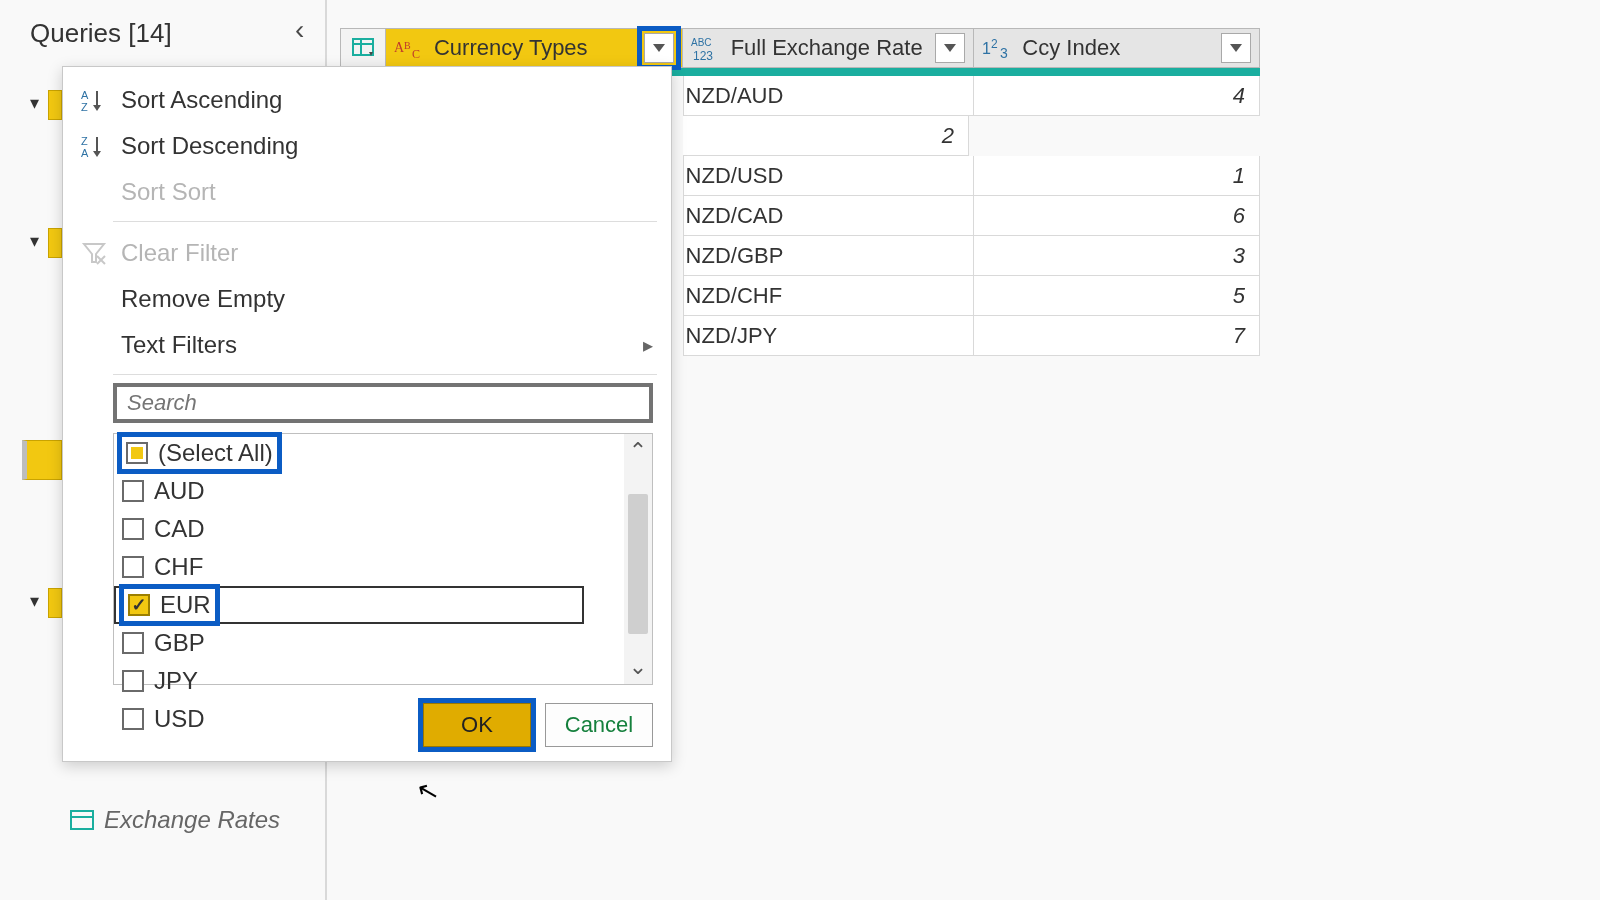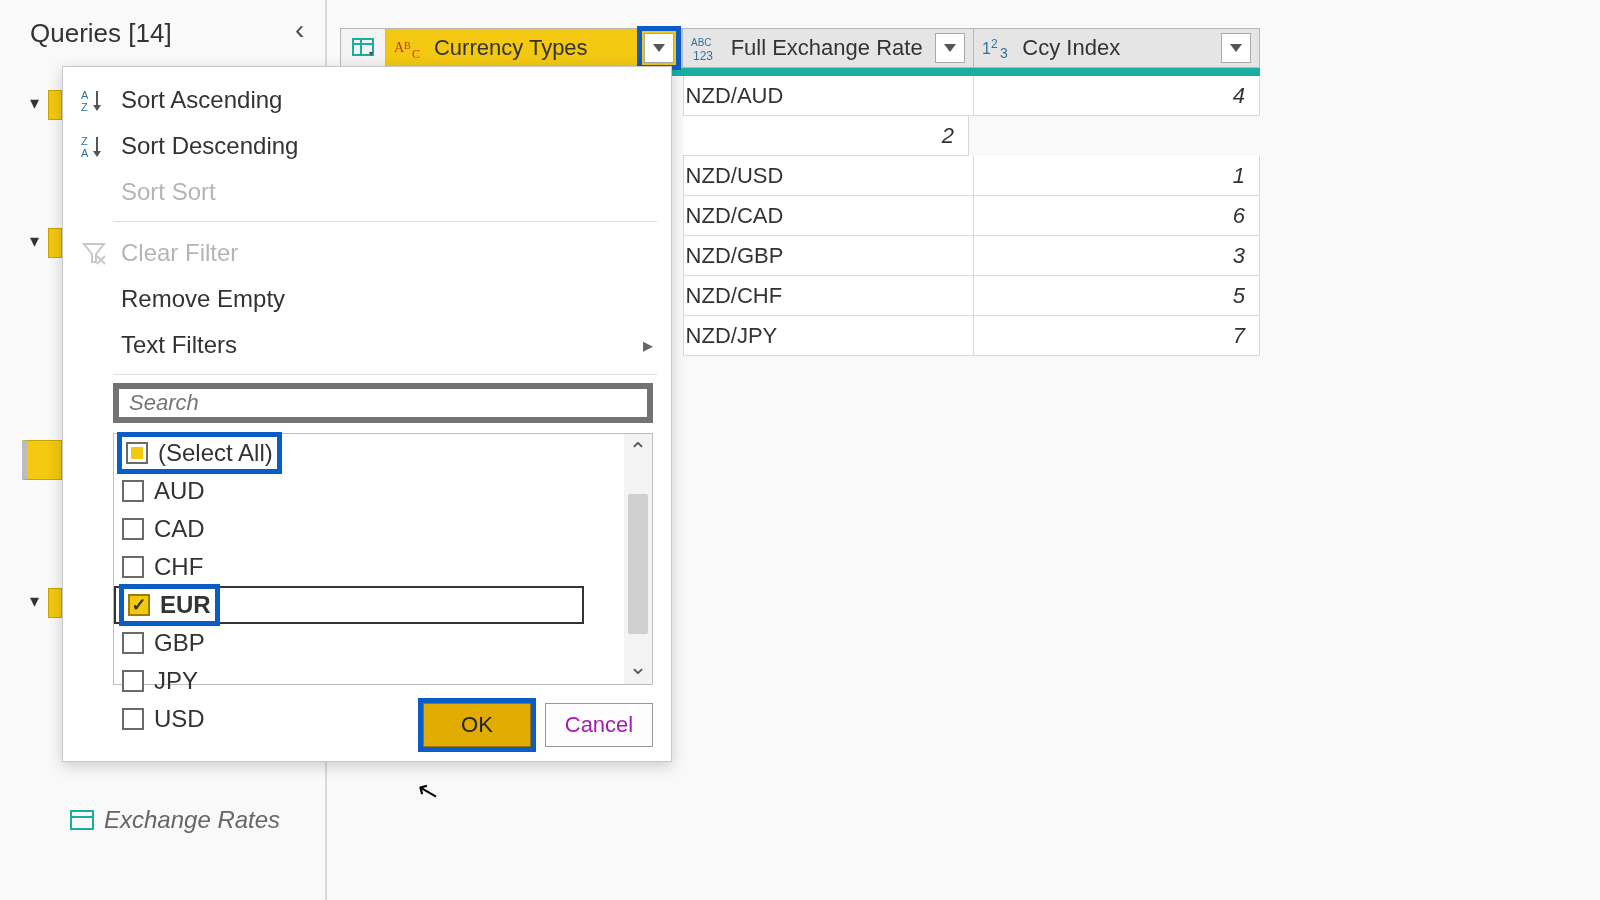"Search" .search-in { border: 6px solid #737373 -> 4px solid #737373 }
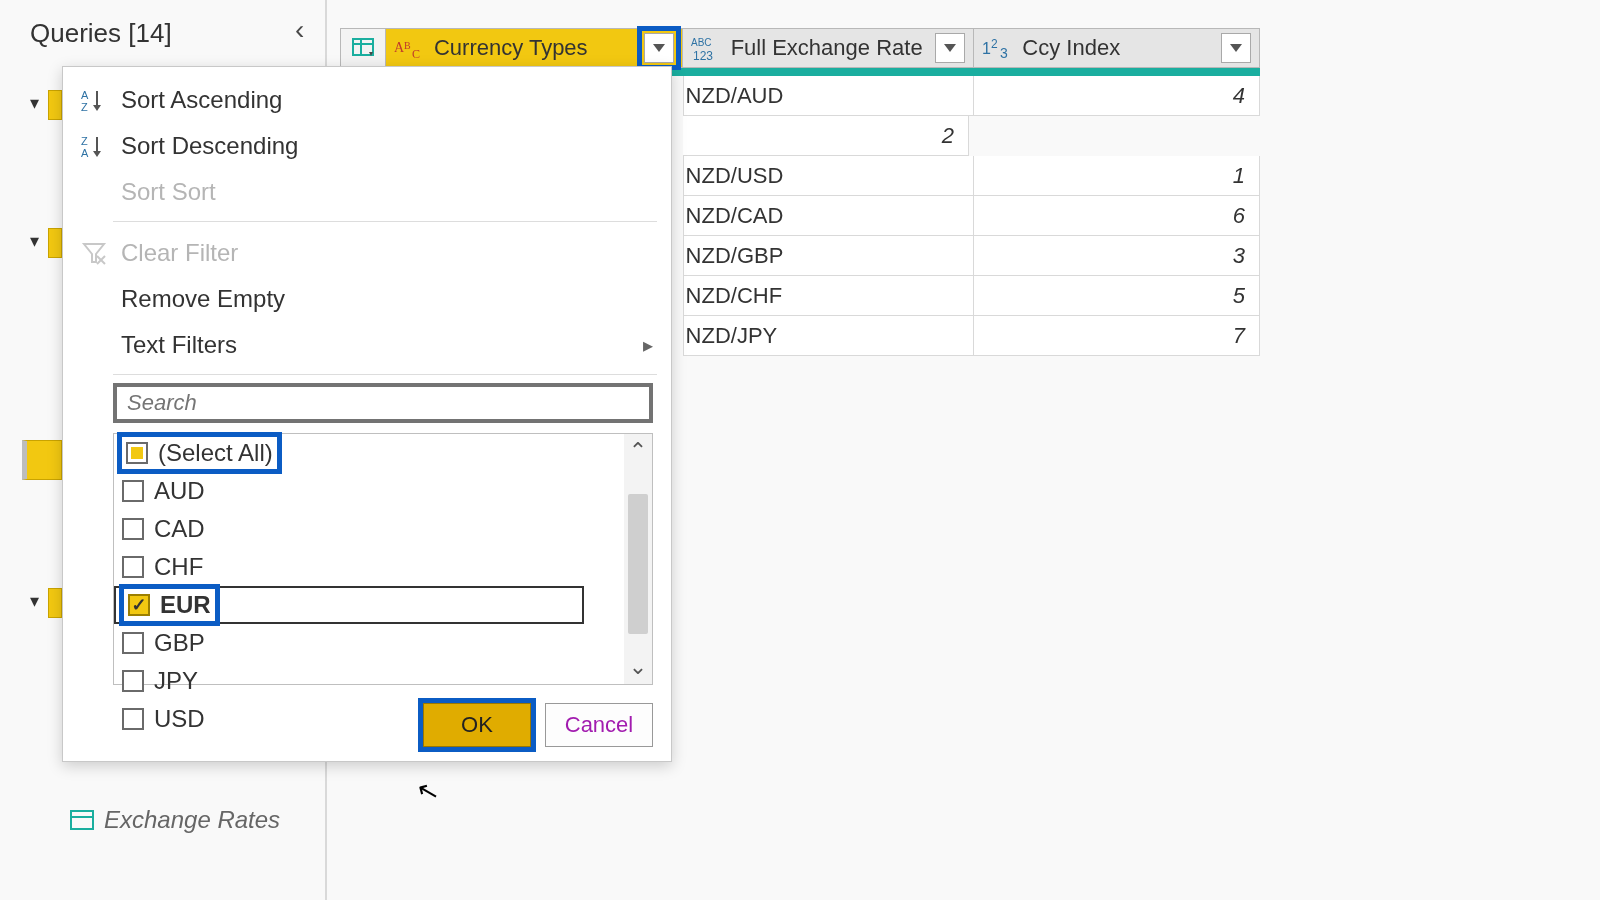"EUR" span.hi-blue { font-weight: bold -> none }
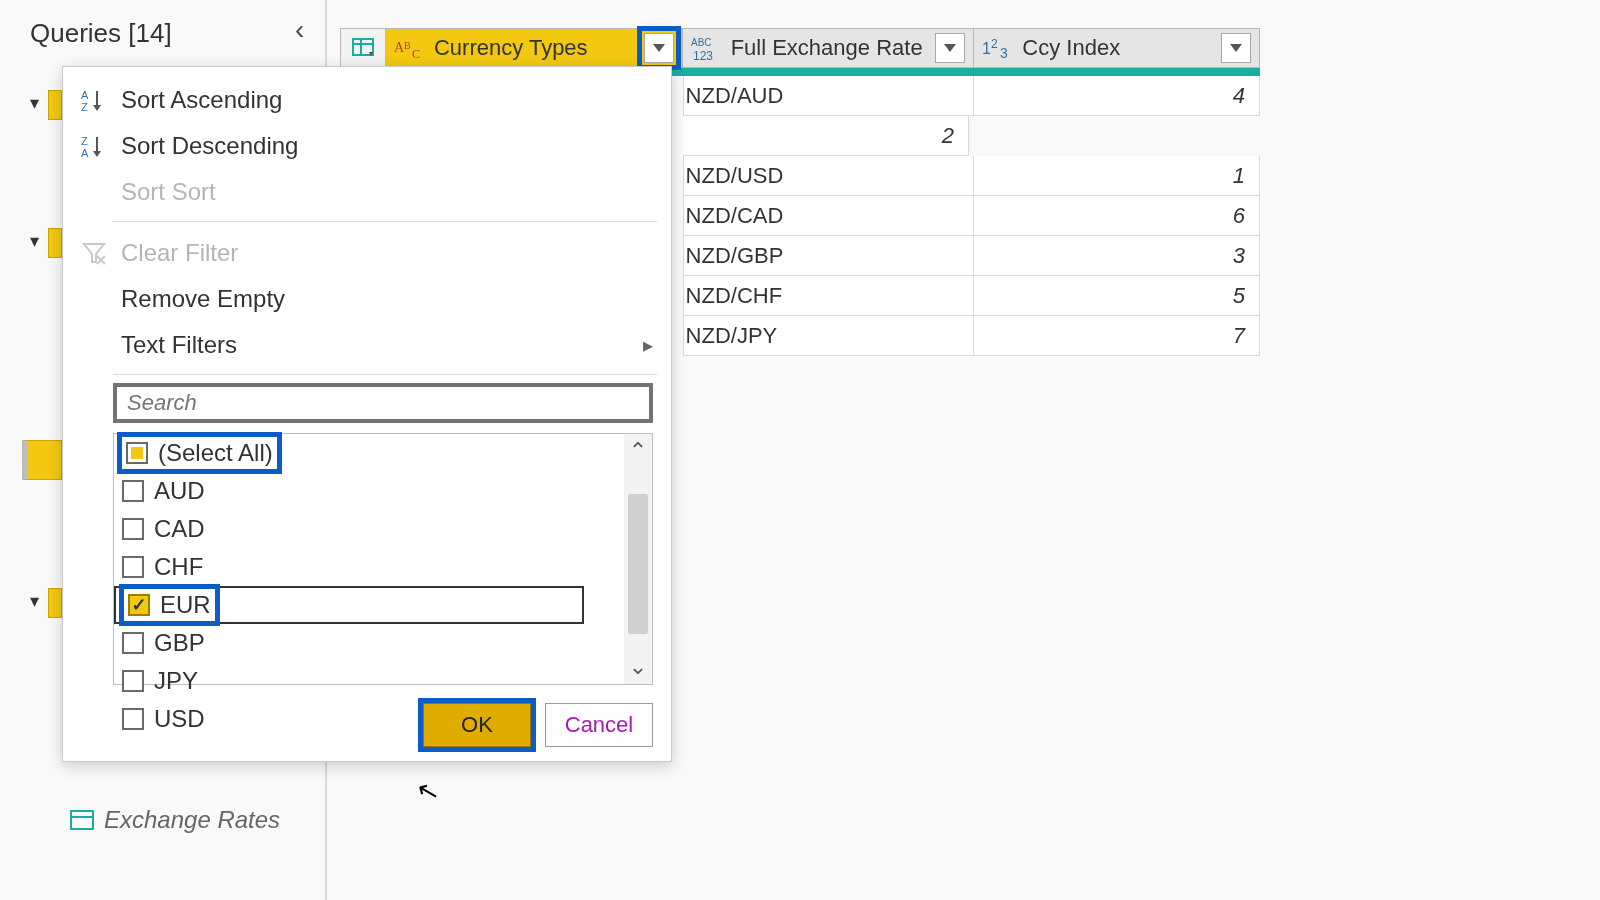"Cancel" .btn { color: #a21caf -> #15803d }
